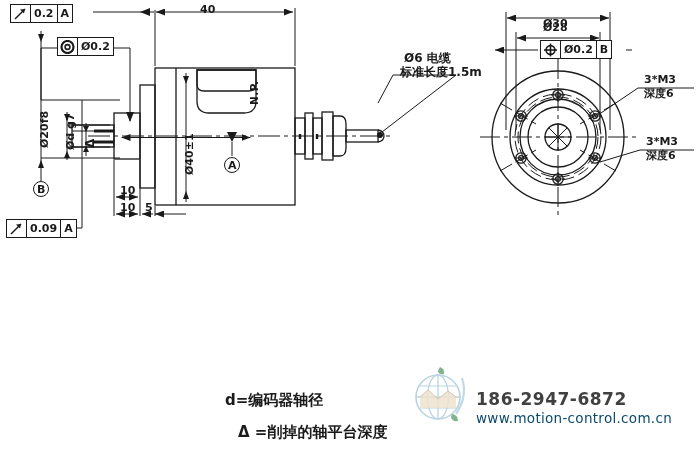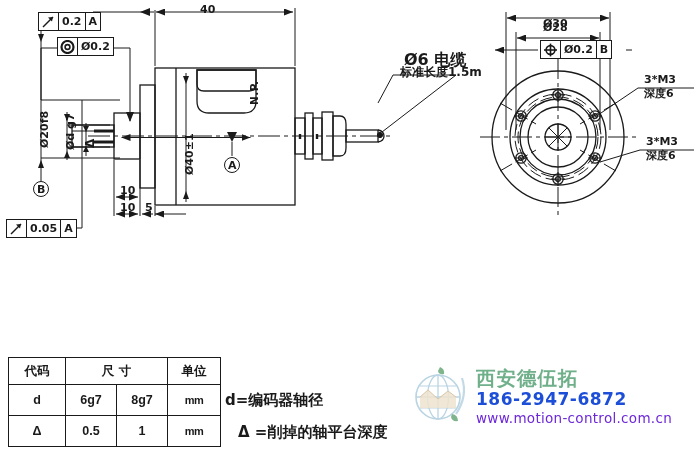"0.2" div.fcf { margin-left: 28px -> none; top: 12px -> 4px }
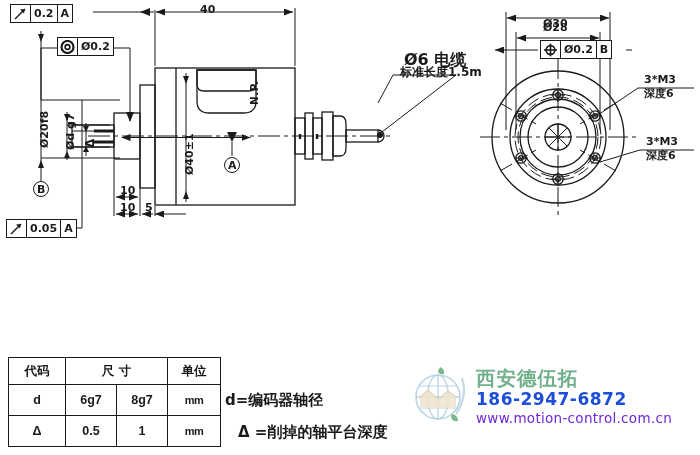"Ø6 电缆" div.dtxt { font-size: 16px -> 12px }
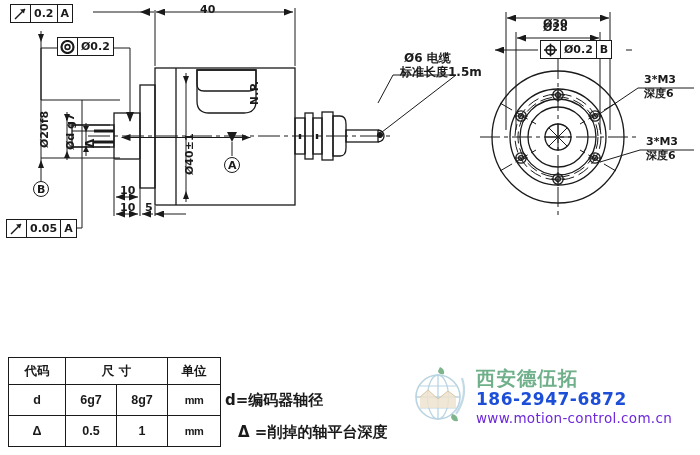"0.05" div { text: 0.05 -> 0.09 }
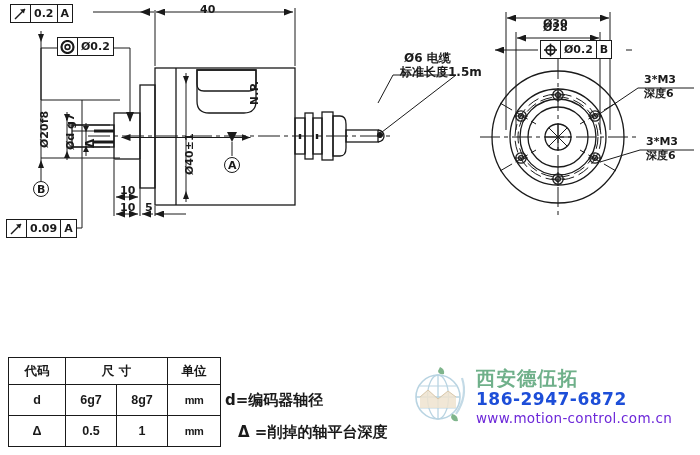"代码" table { html: <table> <tbody> <tr> <td>代码</td> <td>尺 寸</td> <td>单位</td> </tr> <tr> <td>d</td> <td>6g7</td> <td>8g7</td> <td>mm</td> </tr> <tr> <td>Δ</td> <td>0.5</td> <td>1</td> <td>mm</td> </tr> </tbody> </table> -> none }
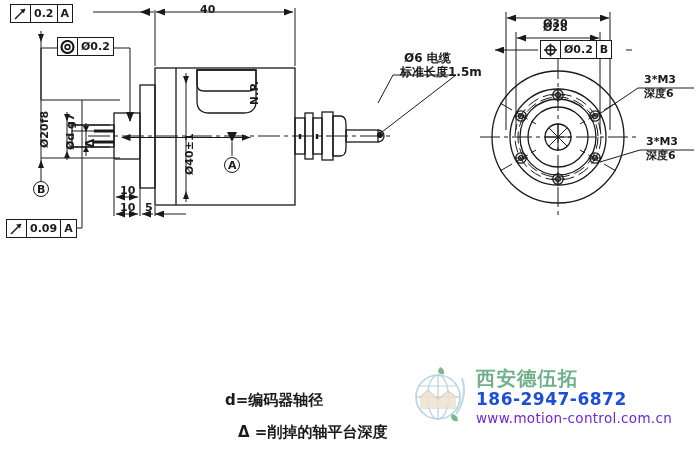"西安德伍拓" div.cn { html: <div>西安德伍拓</div> -> none }
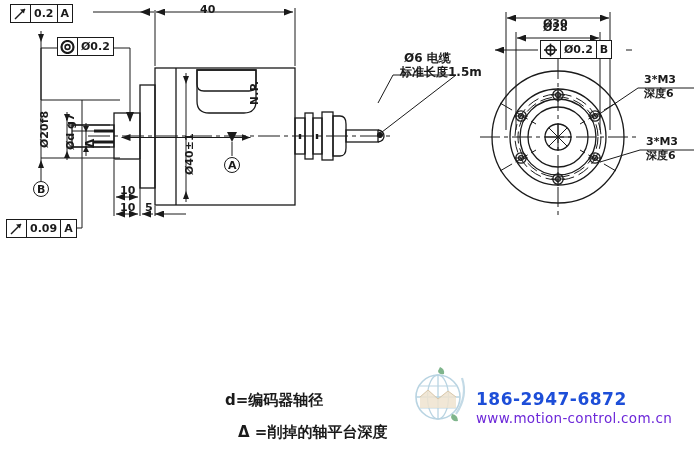"186-2947-6872" #brand-phone { color: #1d4ed8 -> #404040 }
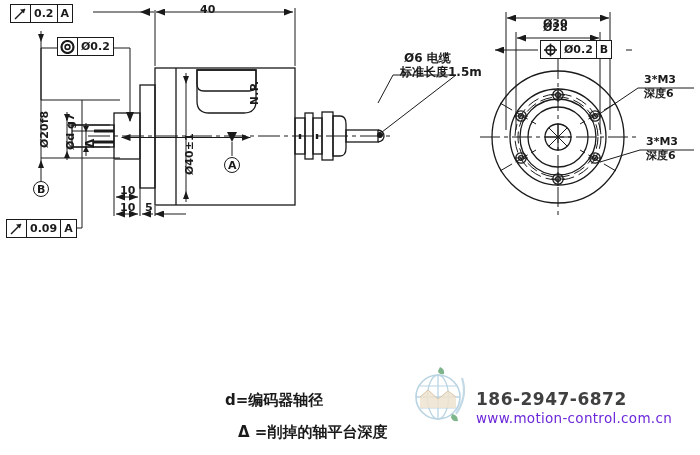"www.motion-control.com.cn" #brand-site { color: #6d28d9 -> #0c4a6e }
